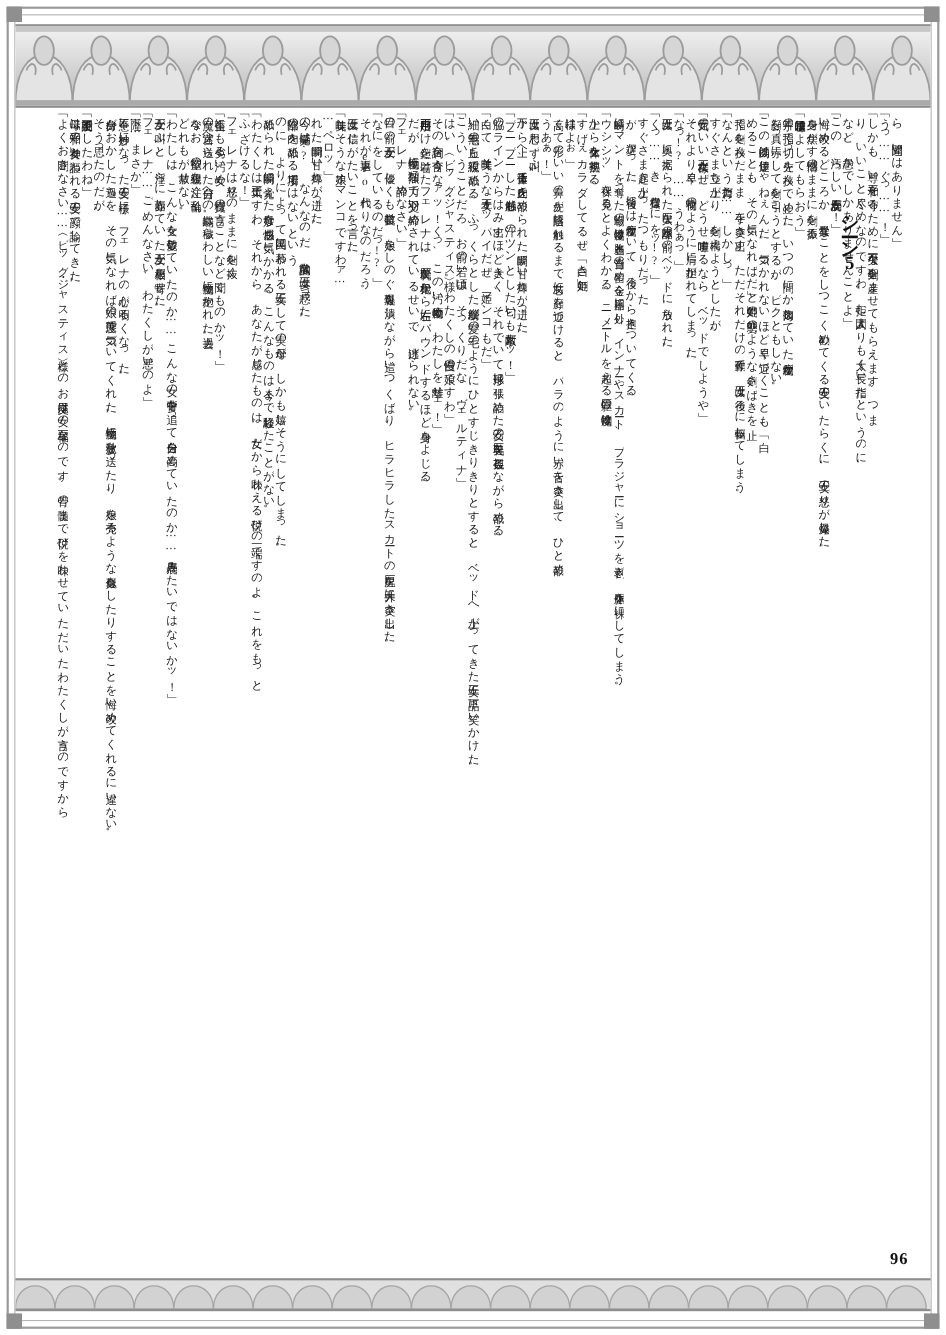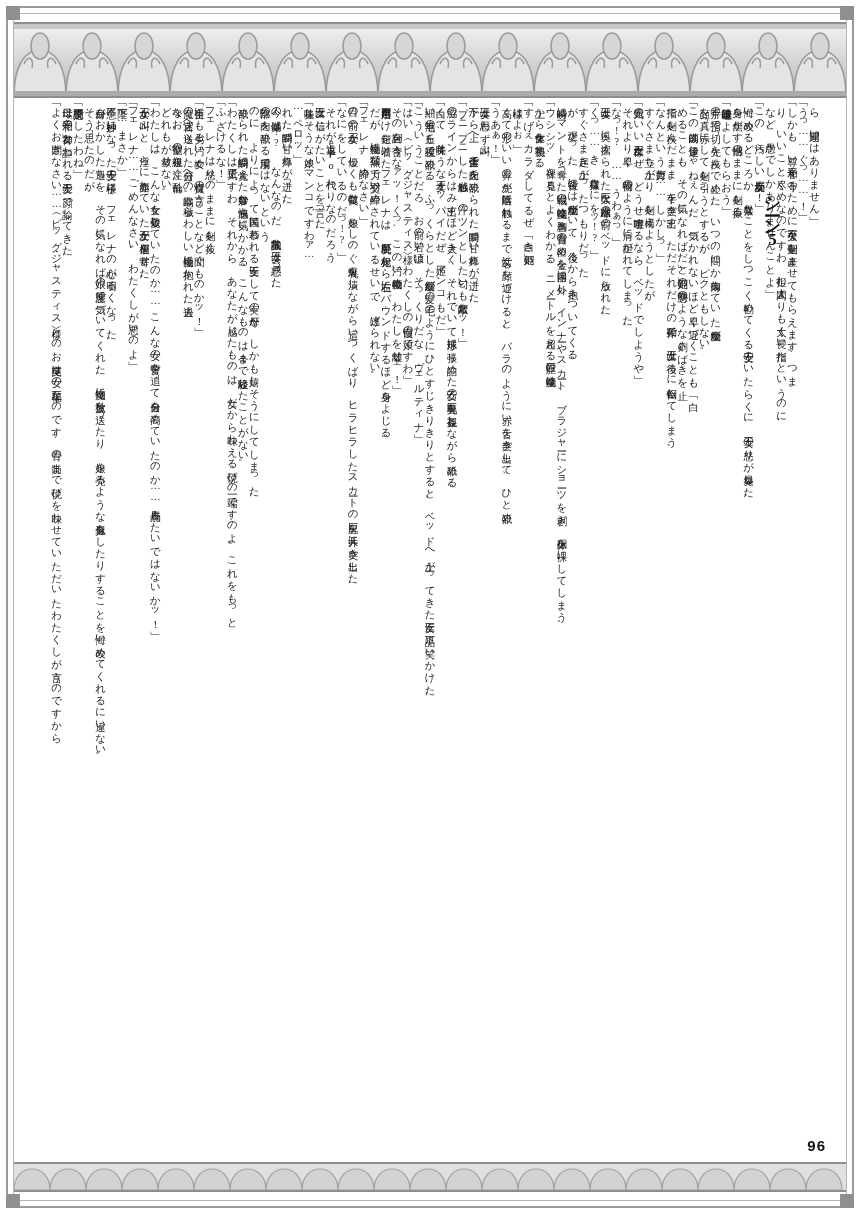"96" .page-number { font-family: Liberation Sans, sans-serif -> Liberation Serif, serif }
